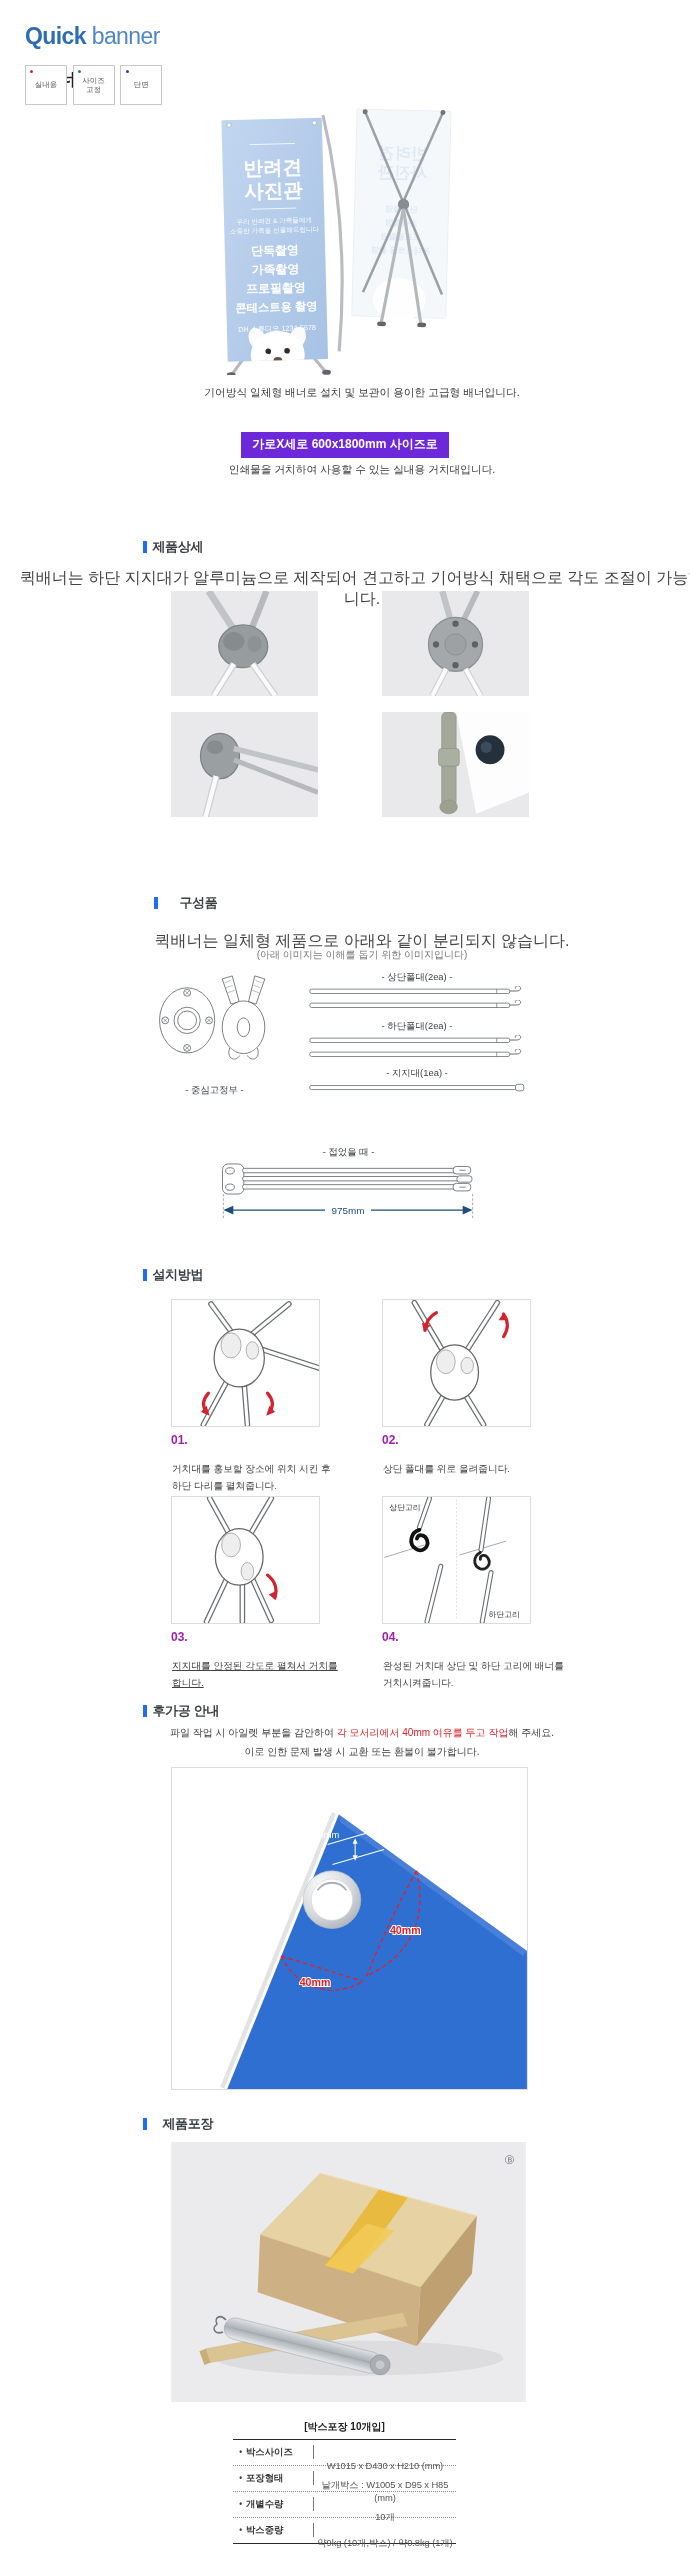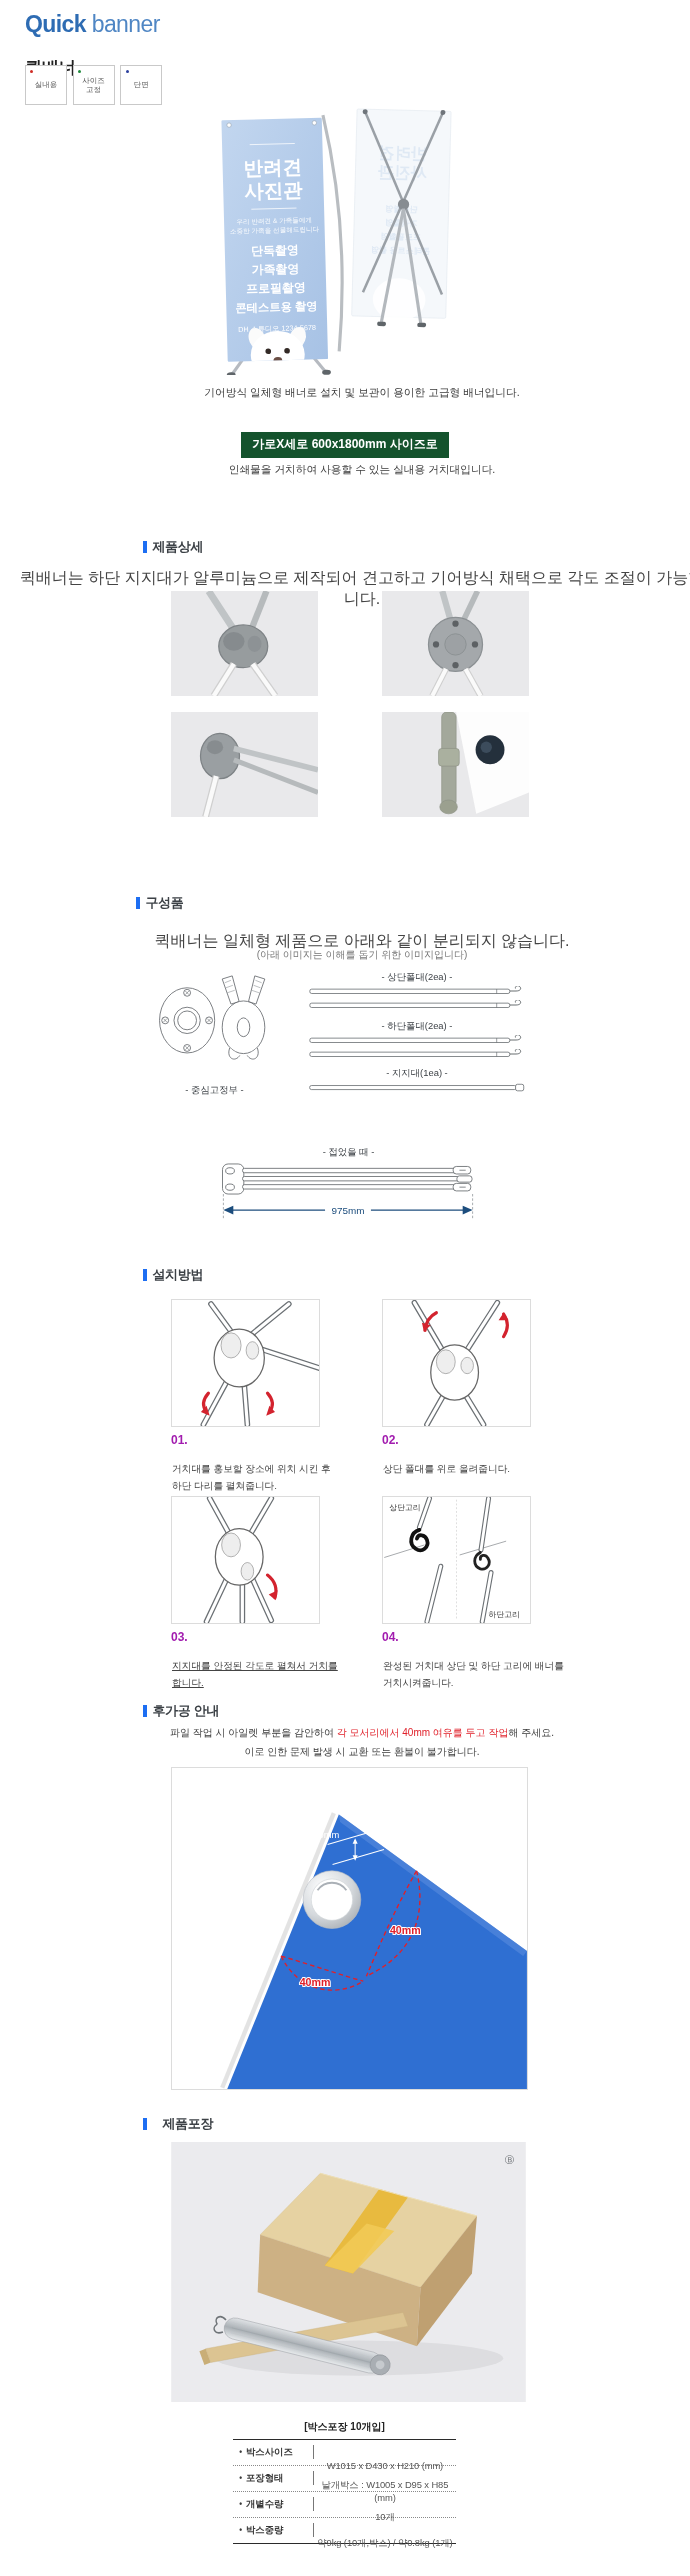"Quick banner" div.abs { top: 11px -> 23px }
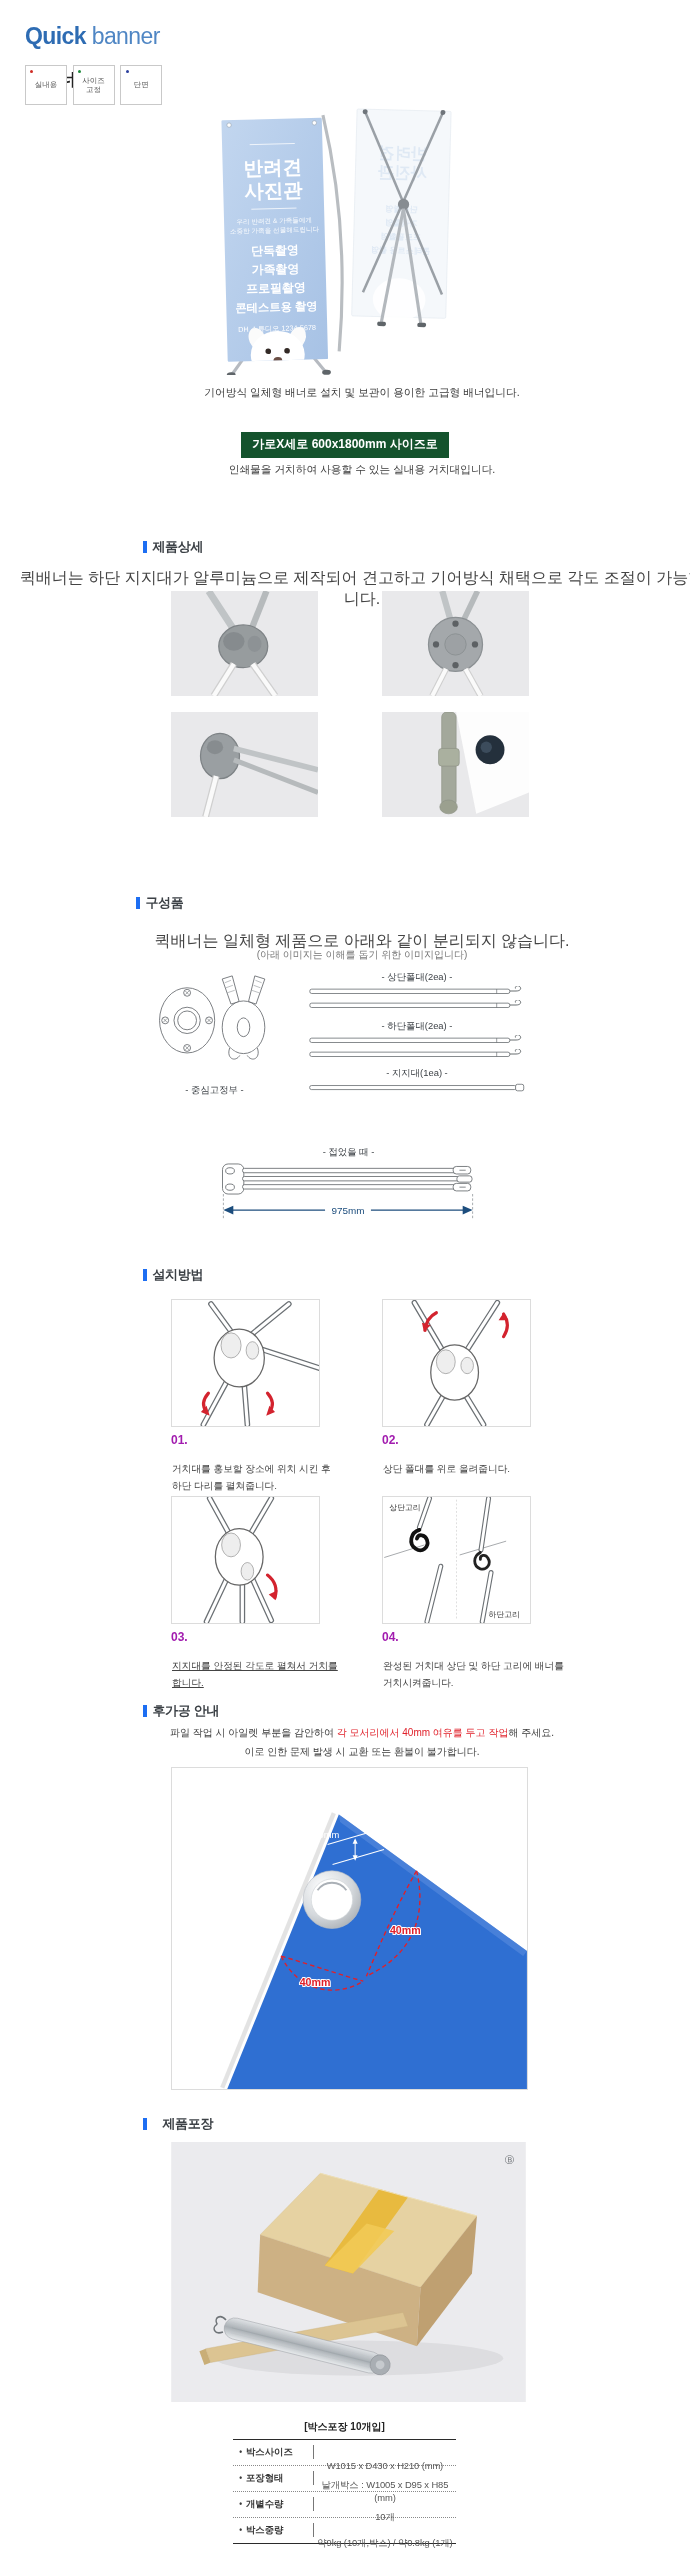"가로X세로 600x1800mm 사이즈로" .sizebadge { background: #14532d -> #6d28d9 }
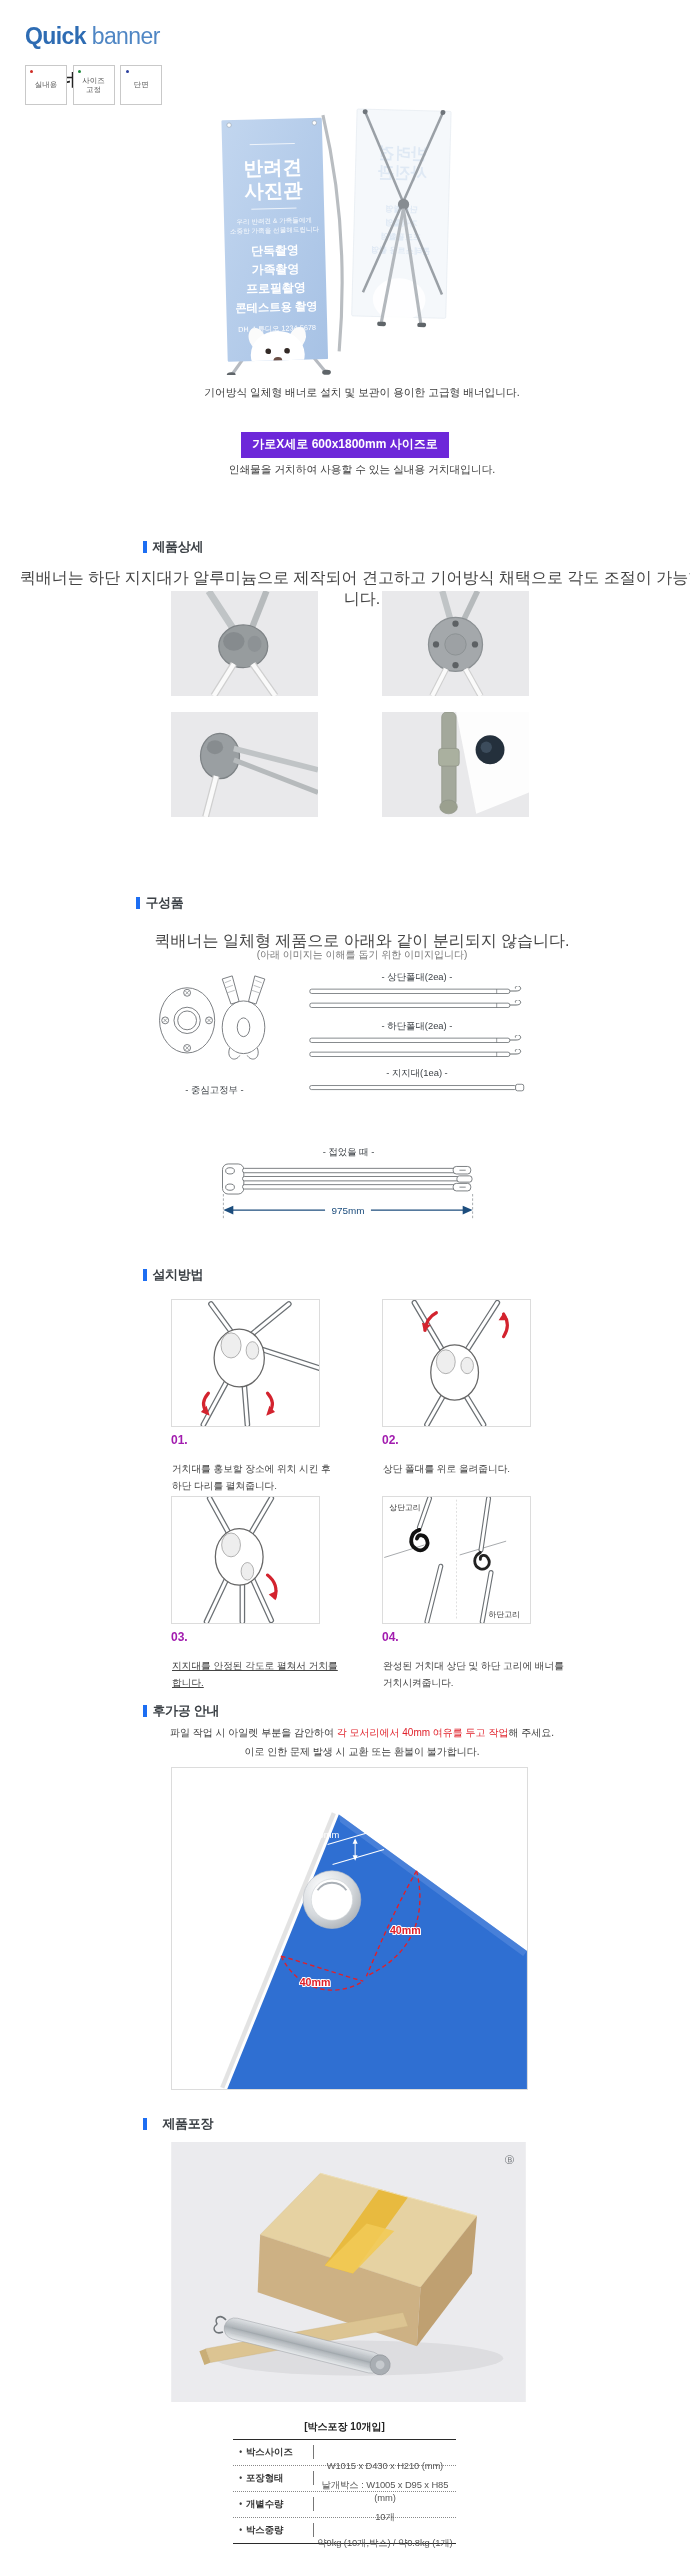"구성품" div.abs { gap: none -> 16px; left: 136px -> 154px }
